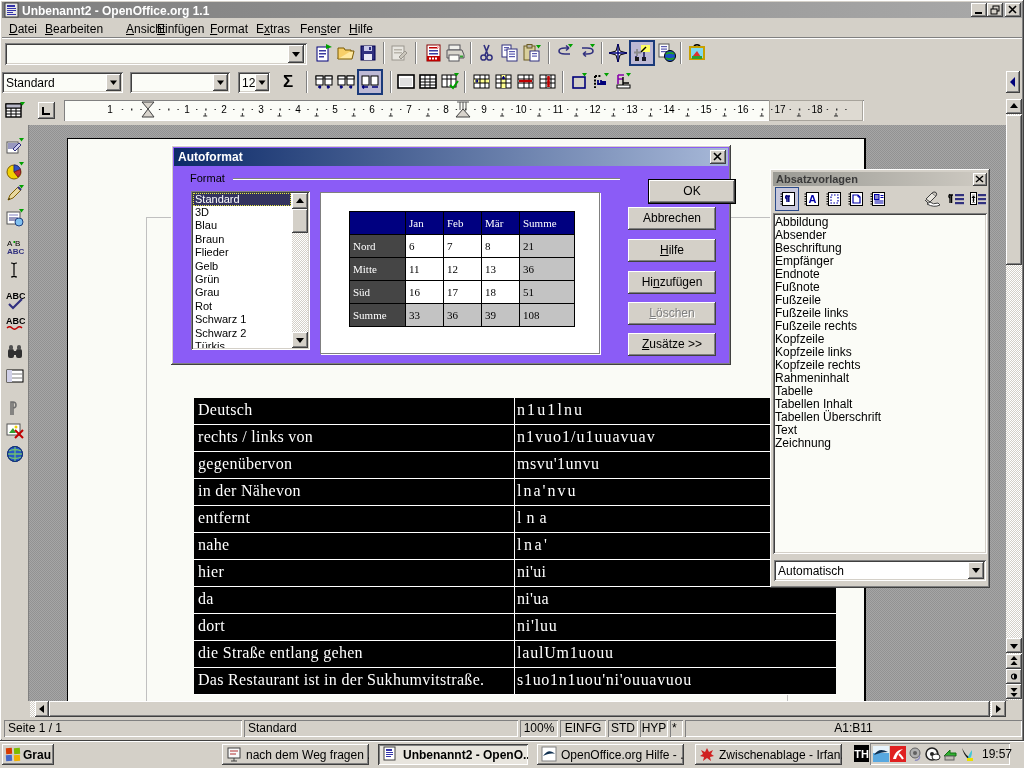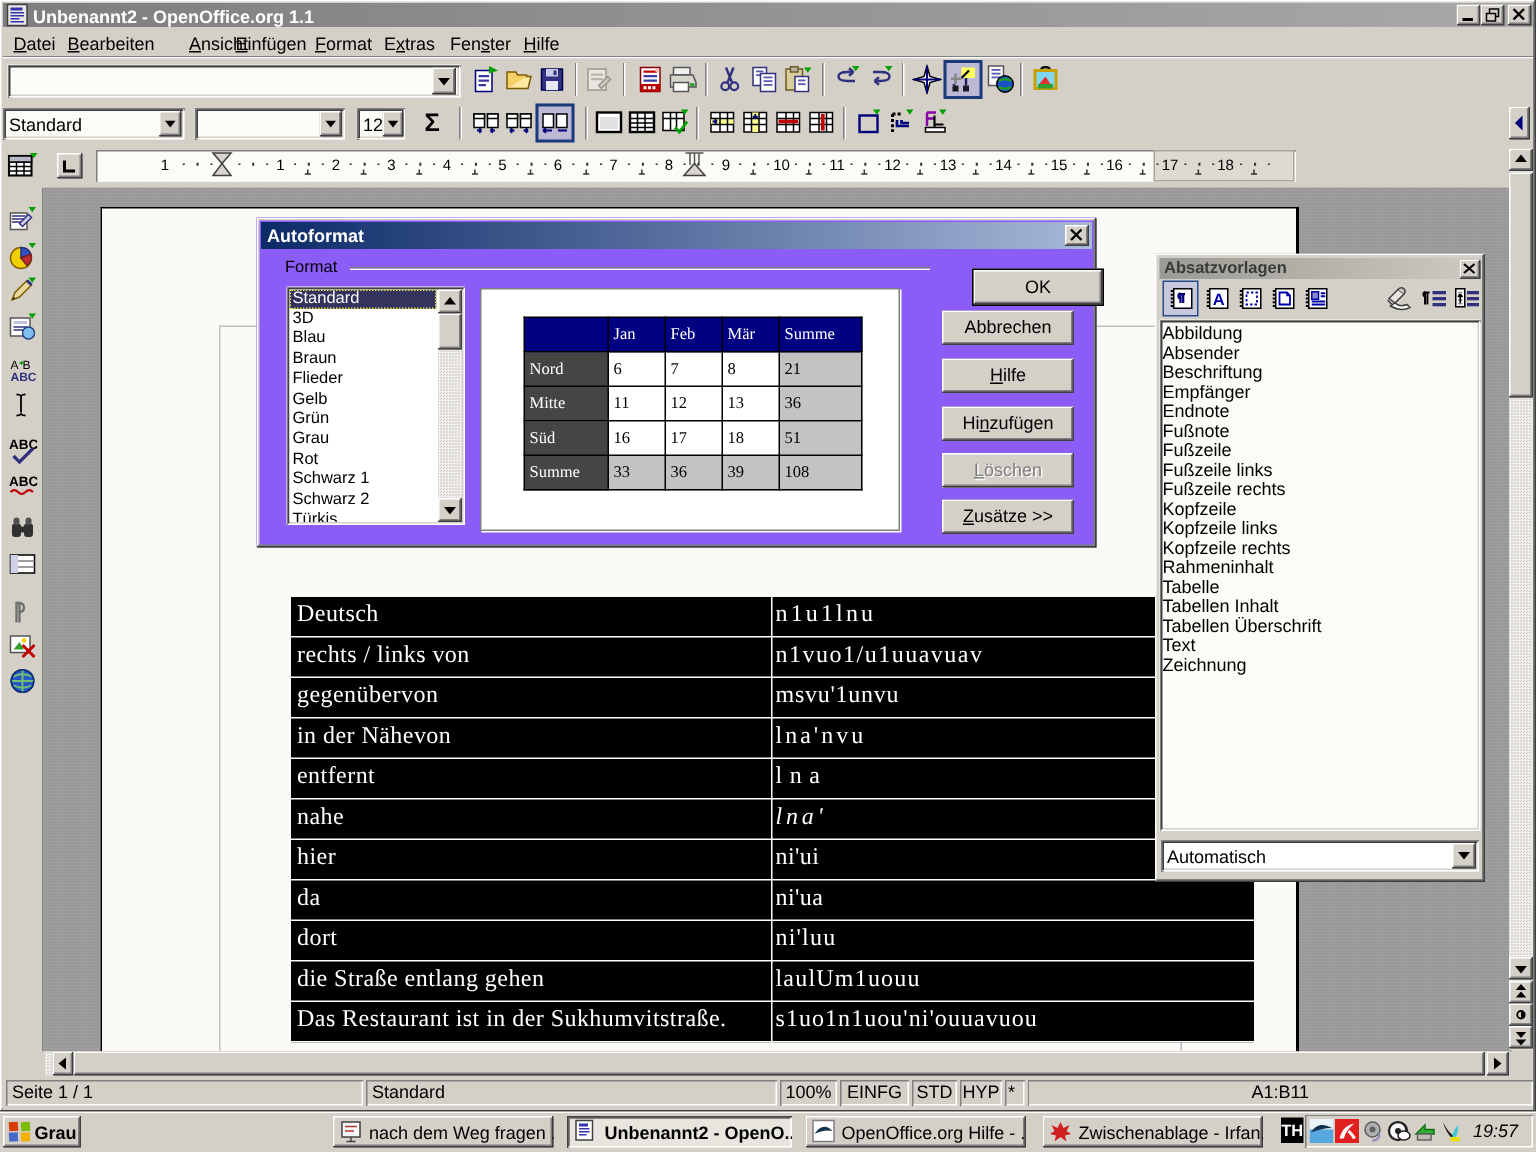"lna'" span.th { font-style: italic -> none }
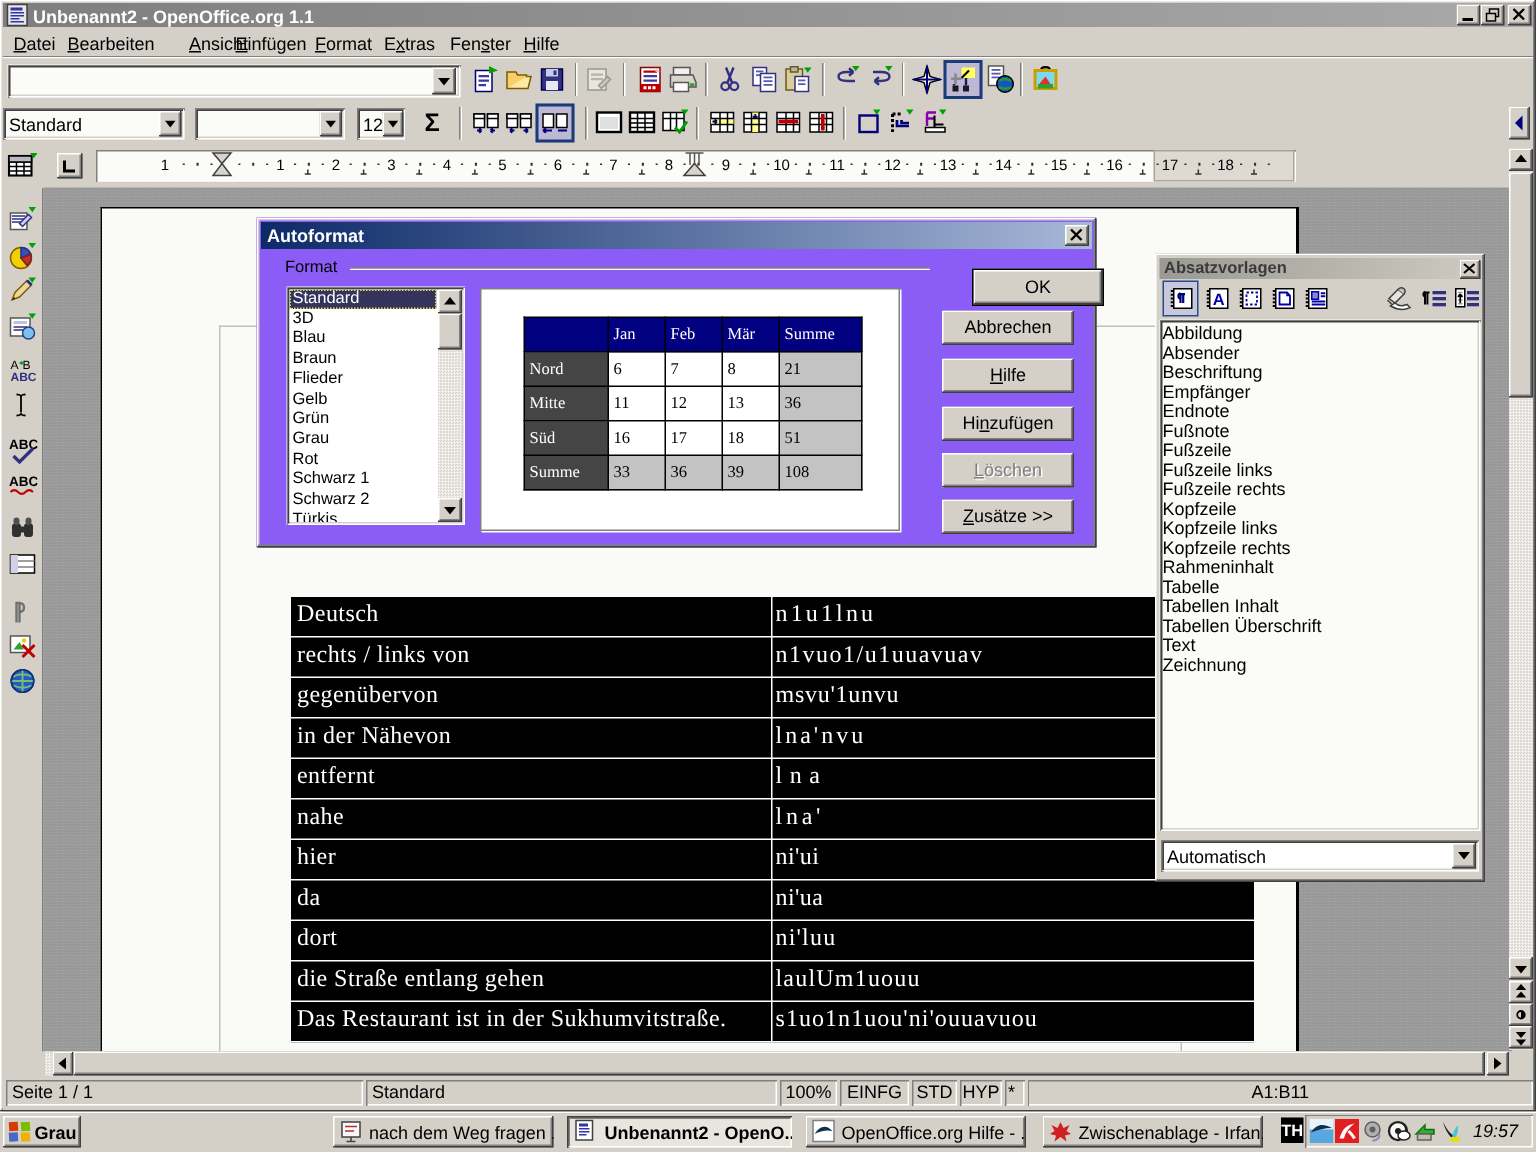"19:57" div.abs { font-style: italic -> none; width: 152px -> 140px }
